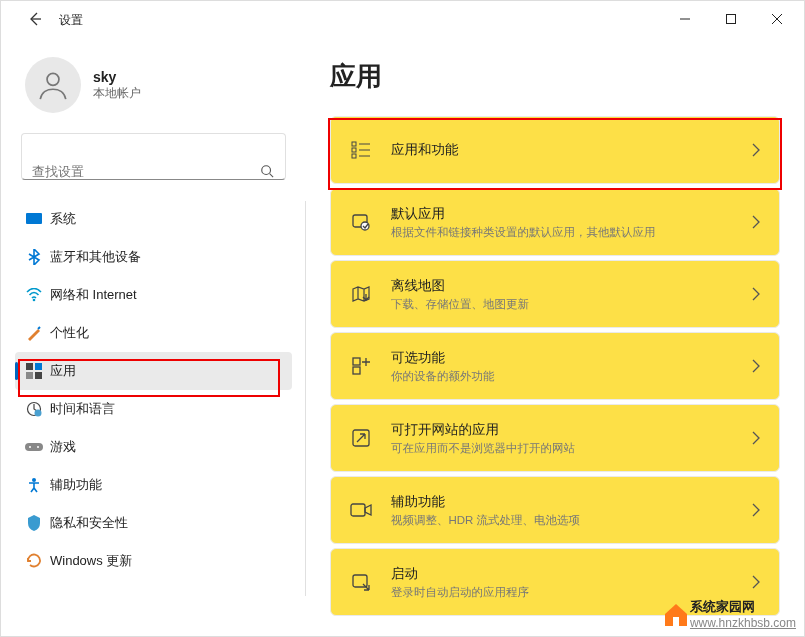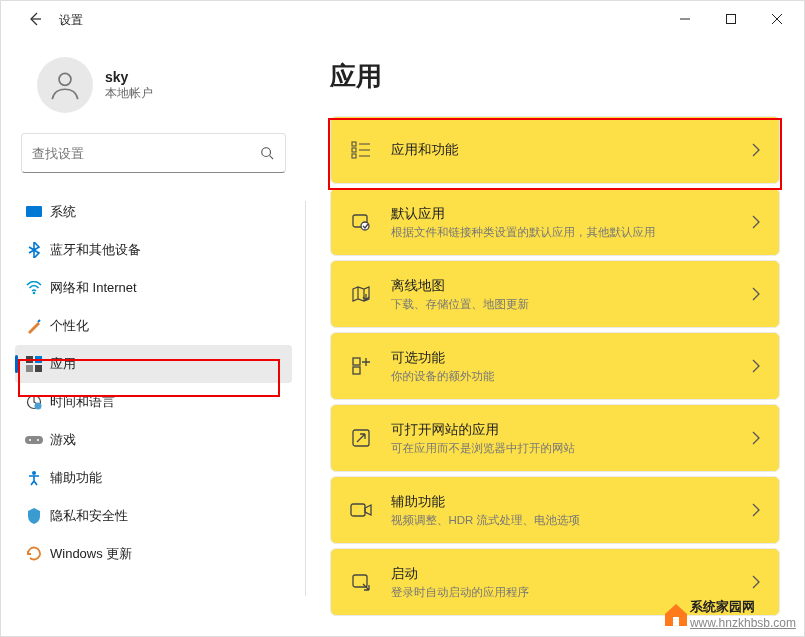"sky" .user-block { padding: 12px 0 20px 36px -> 12px 0 20px 24px }
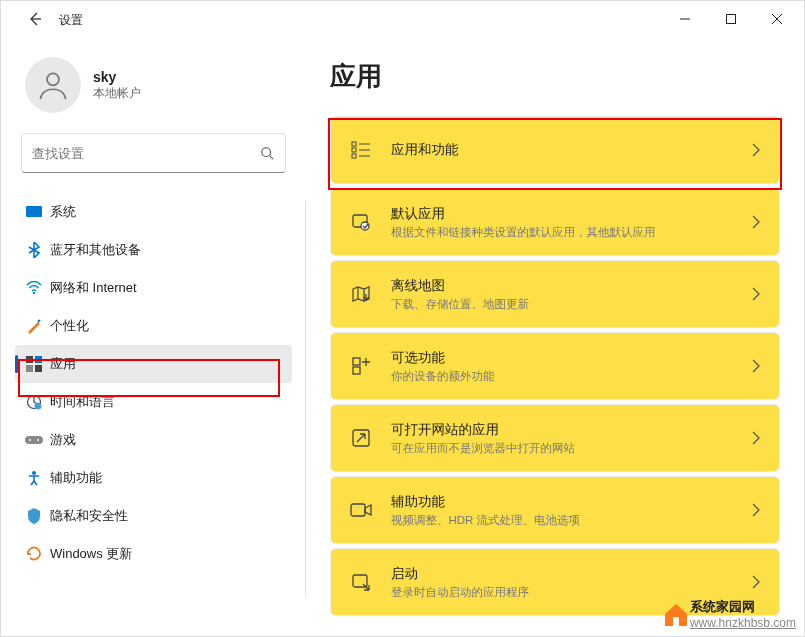"查找设置" .search-box { align-items: center -> flex-end; height: 40px -> 47px }
